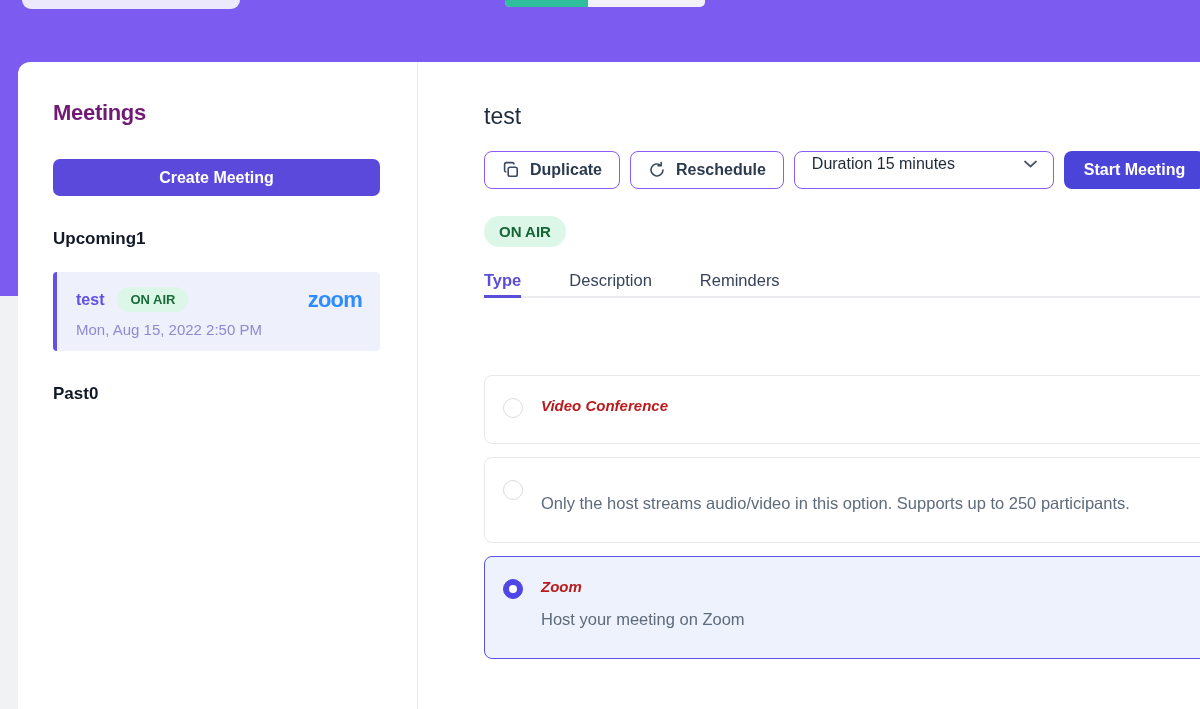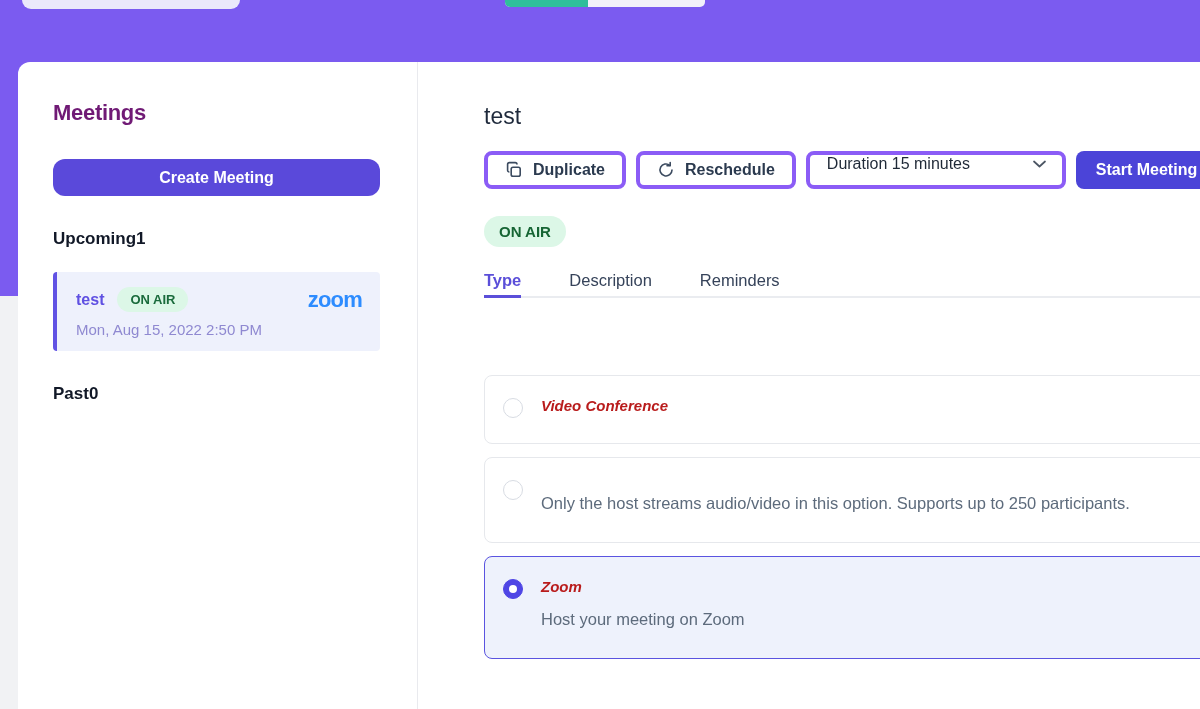"Create Meeting" .create-btn { border-radius: 12px -> 7px }
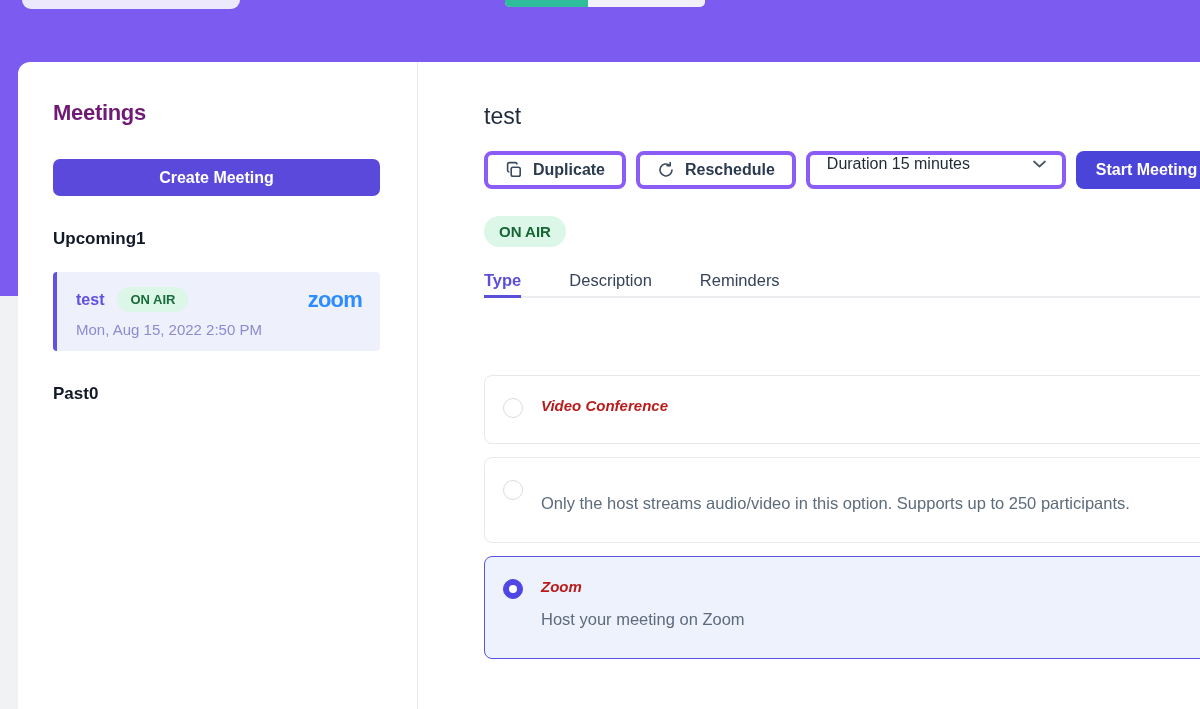"Duplicate" .btn { border: 4px solid #8b5cf6 -> 1px solid #8b5cf6 }
